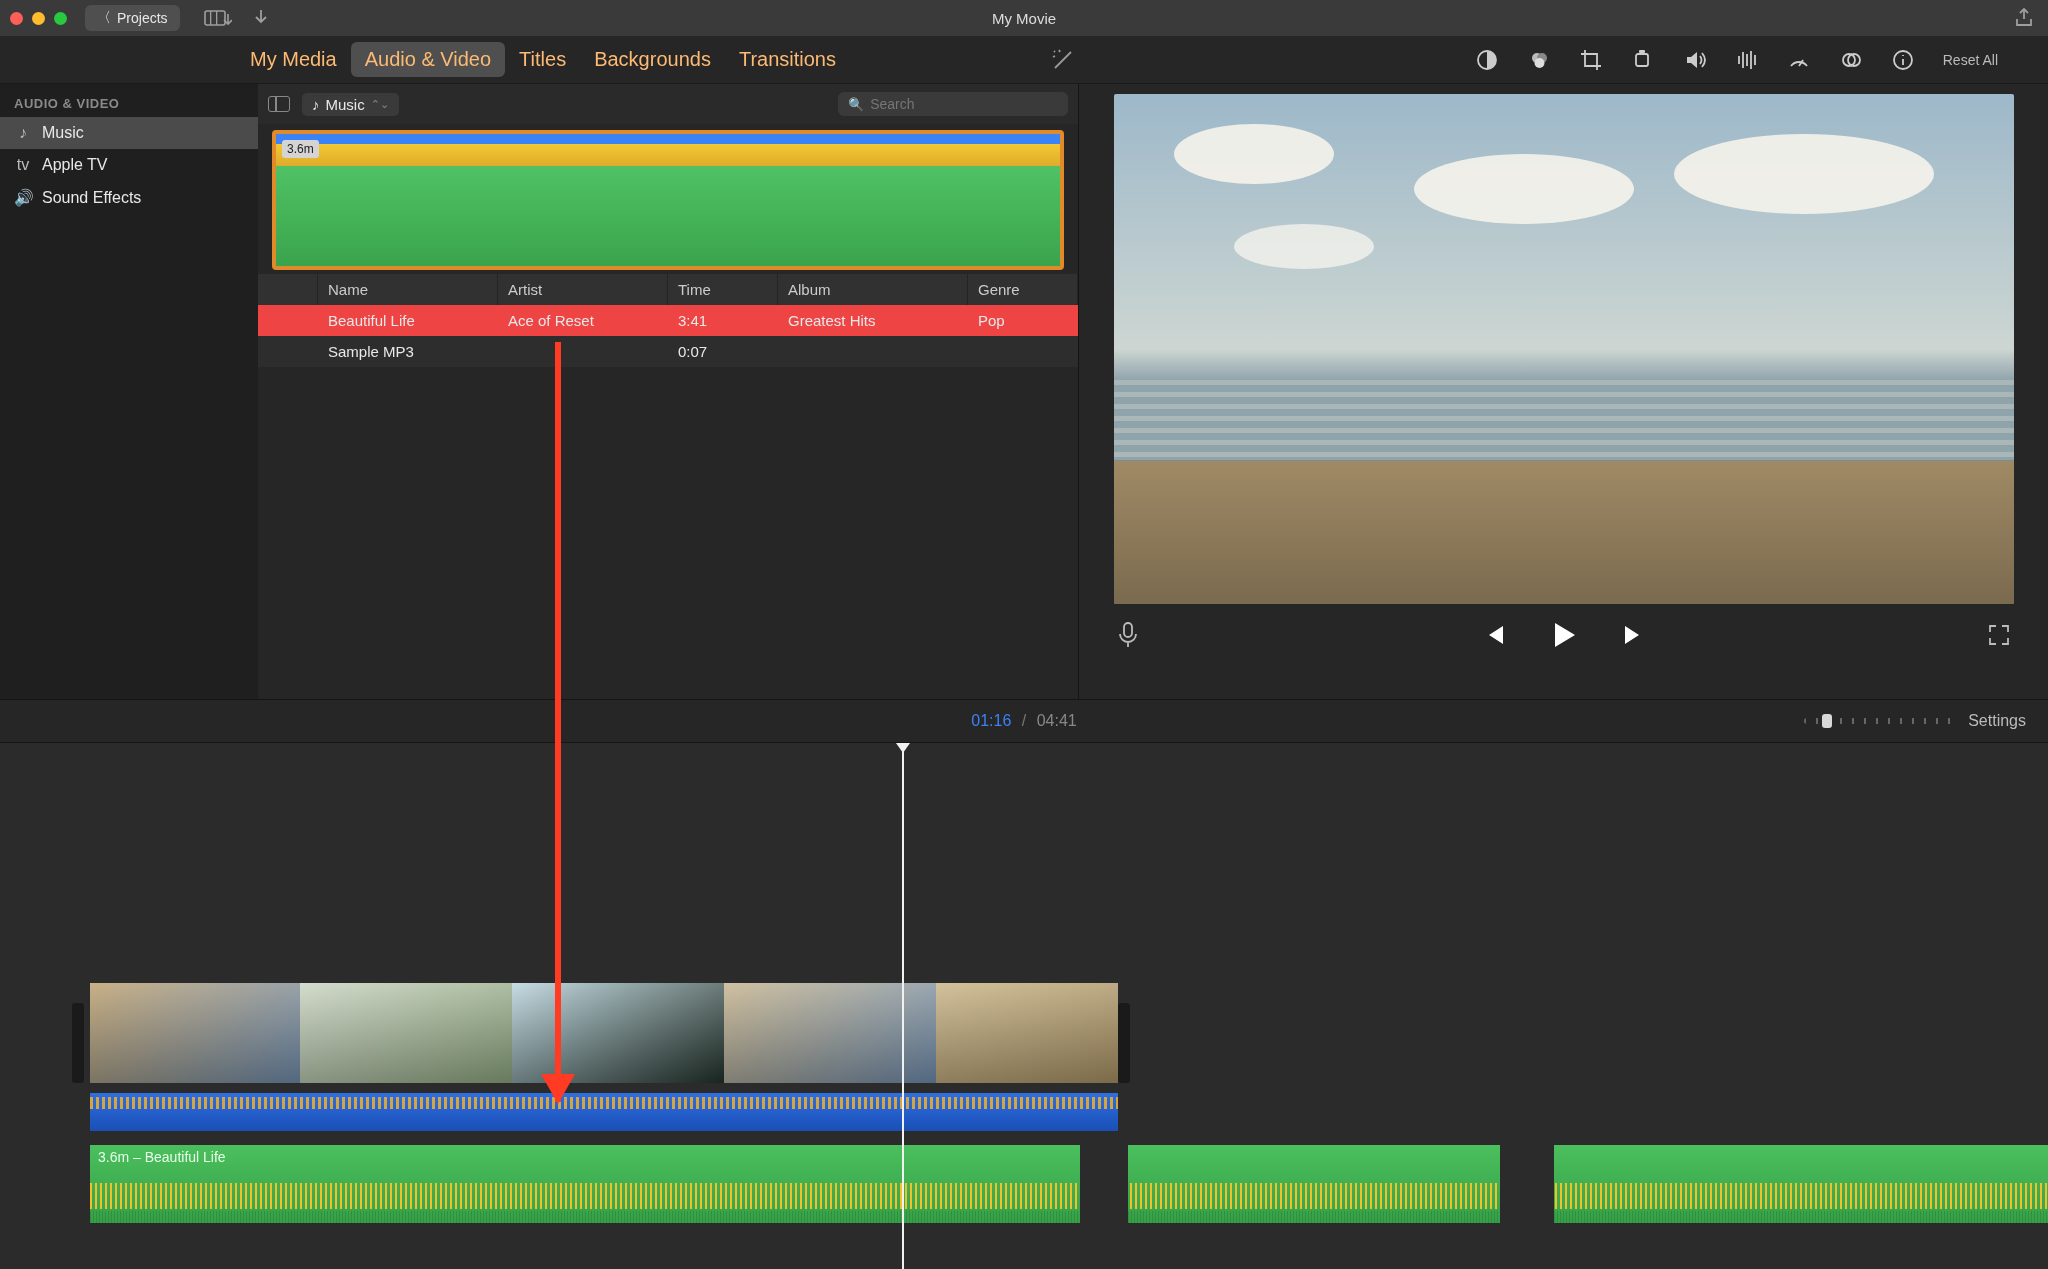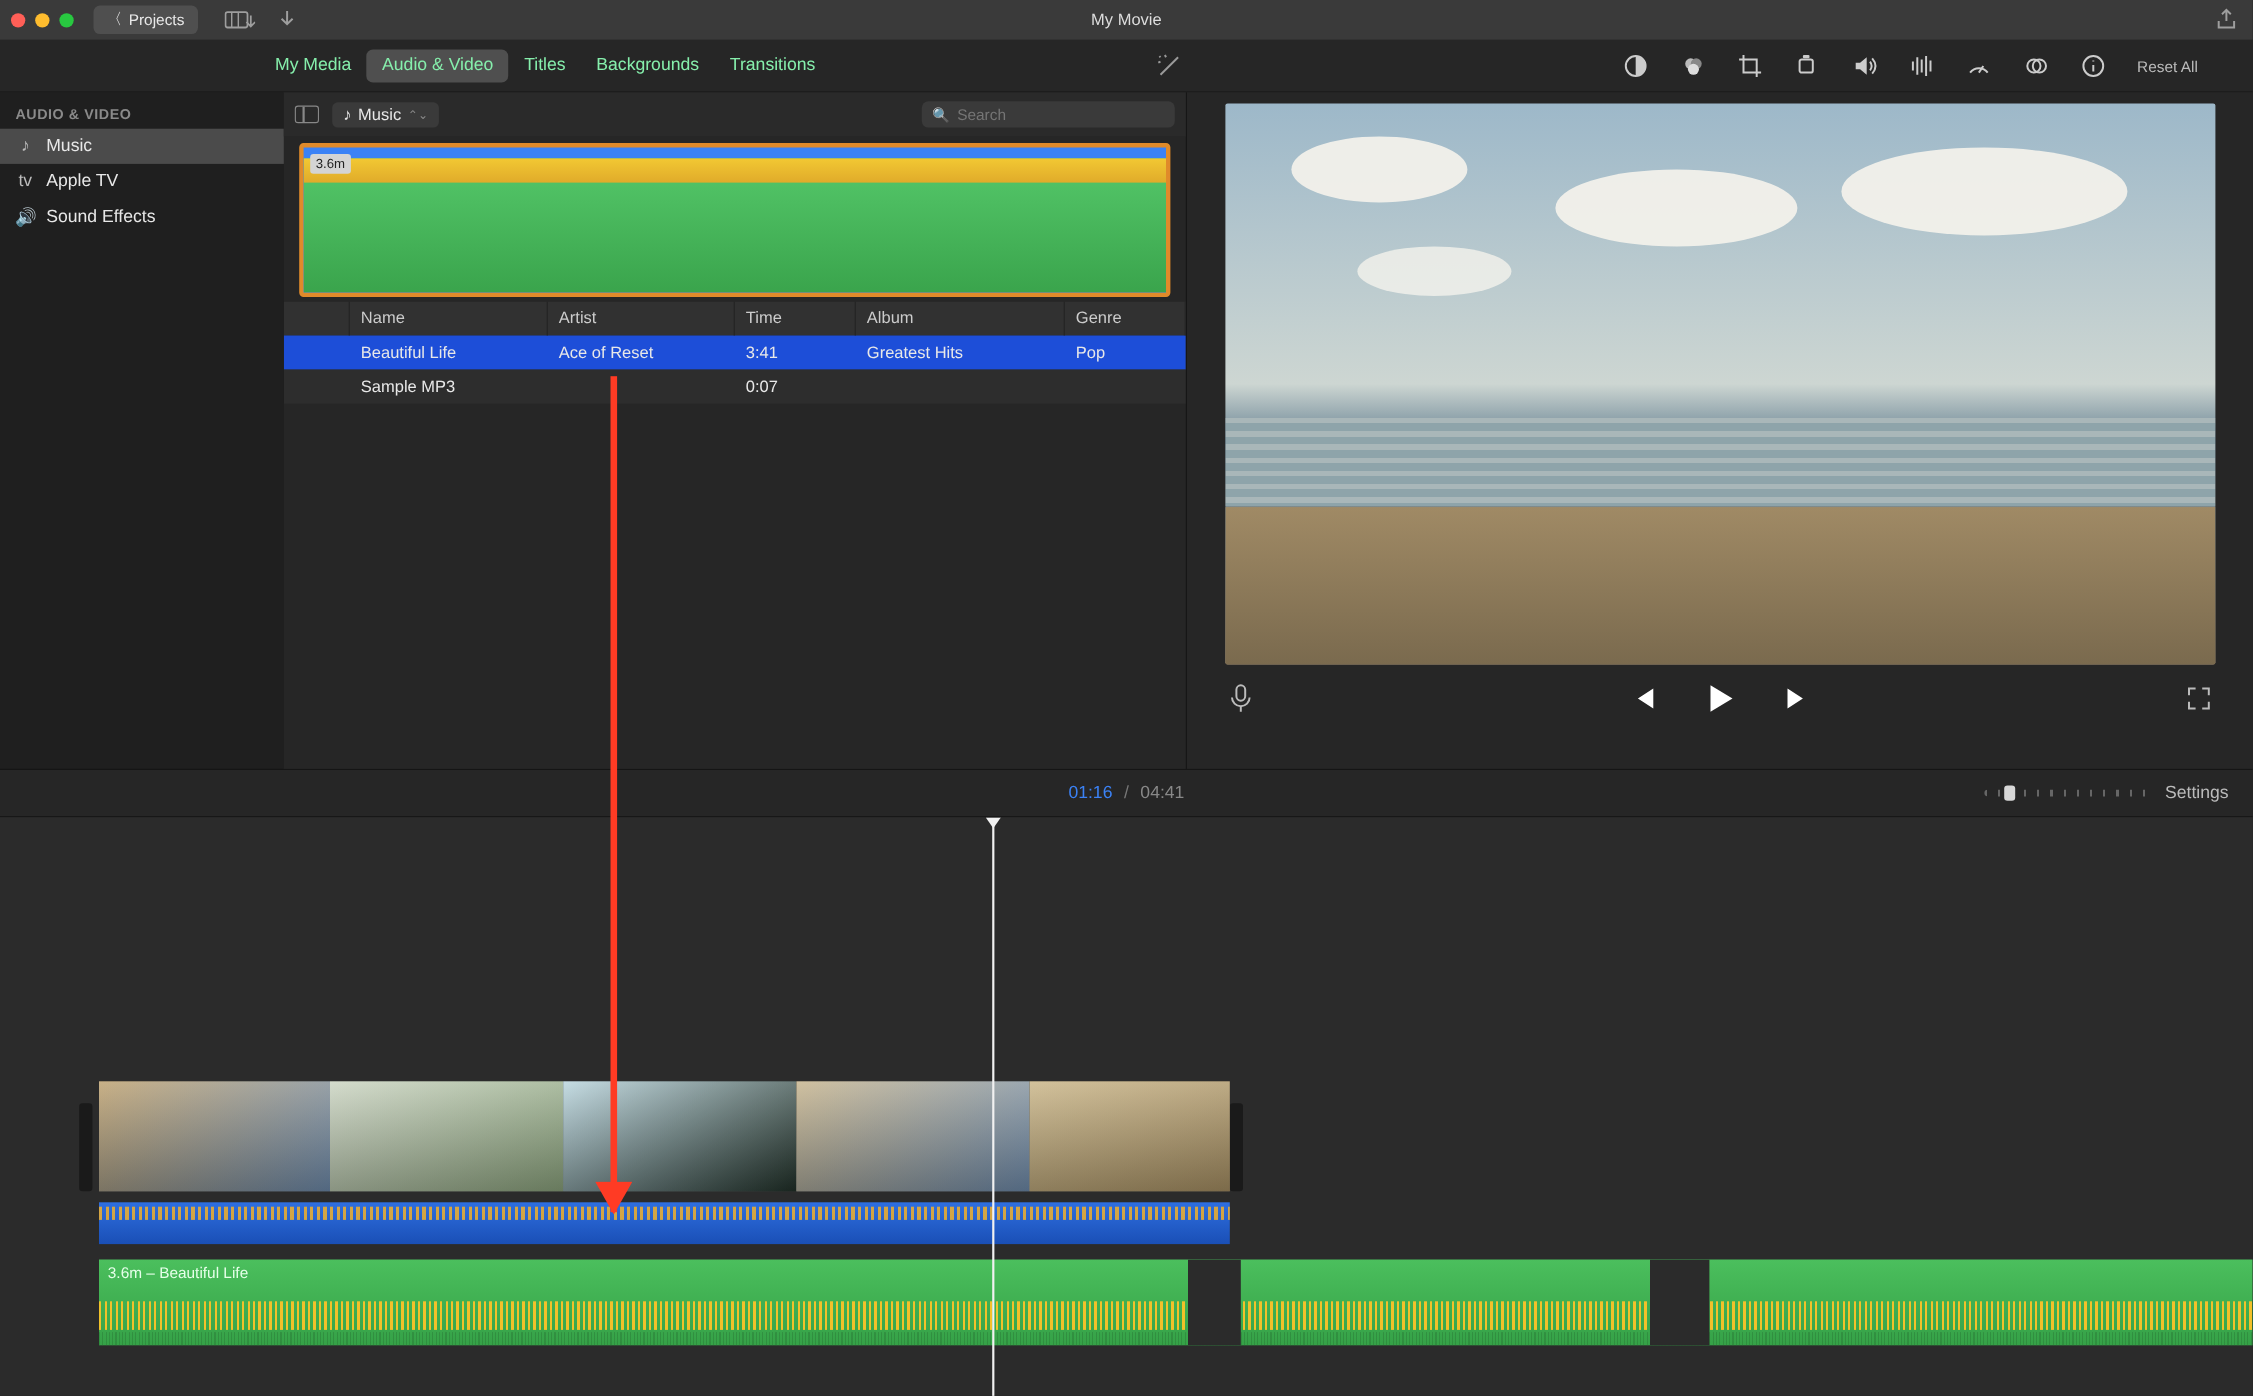"My Media" .tabbtn { color: #86efac -> #fdba74; font-size: 16px -> 20px }
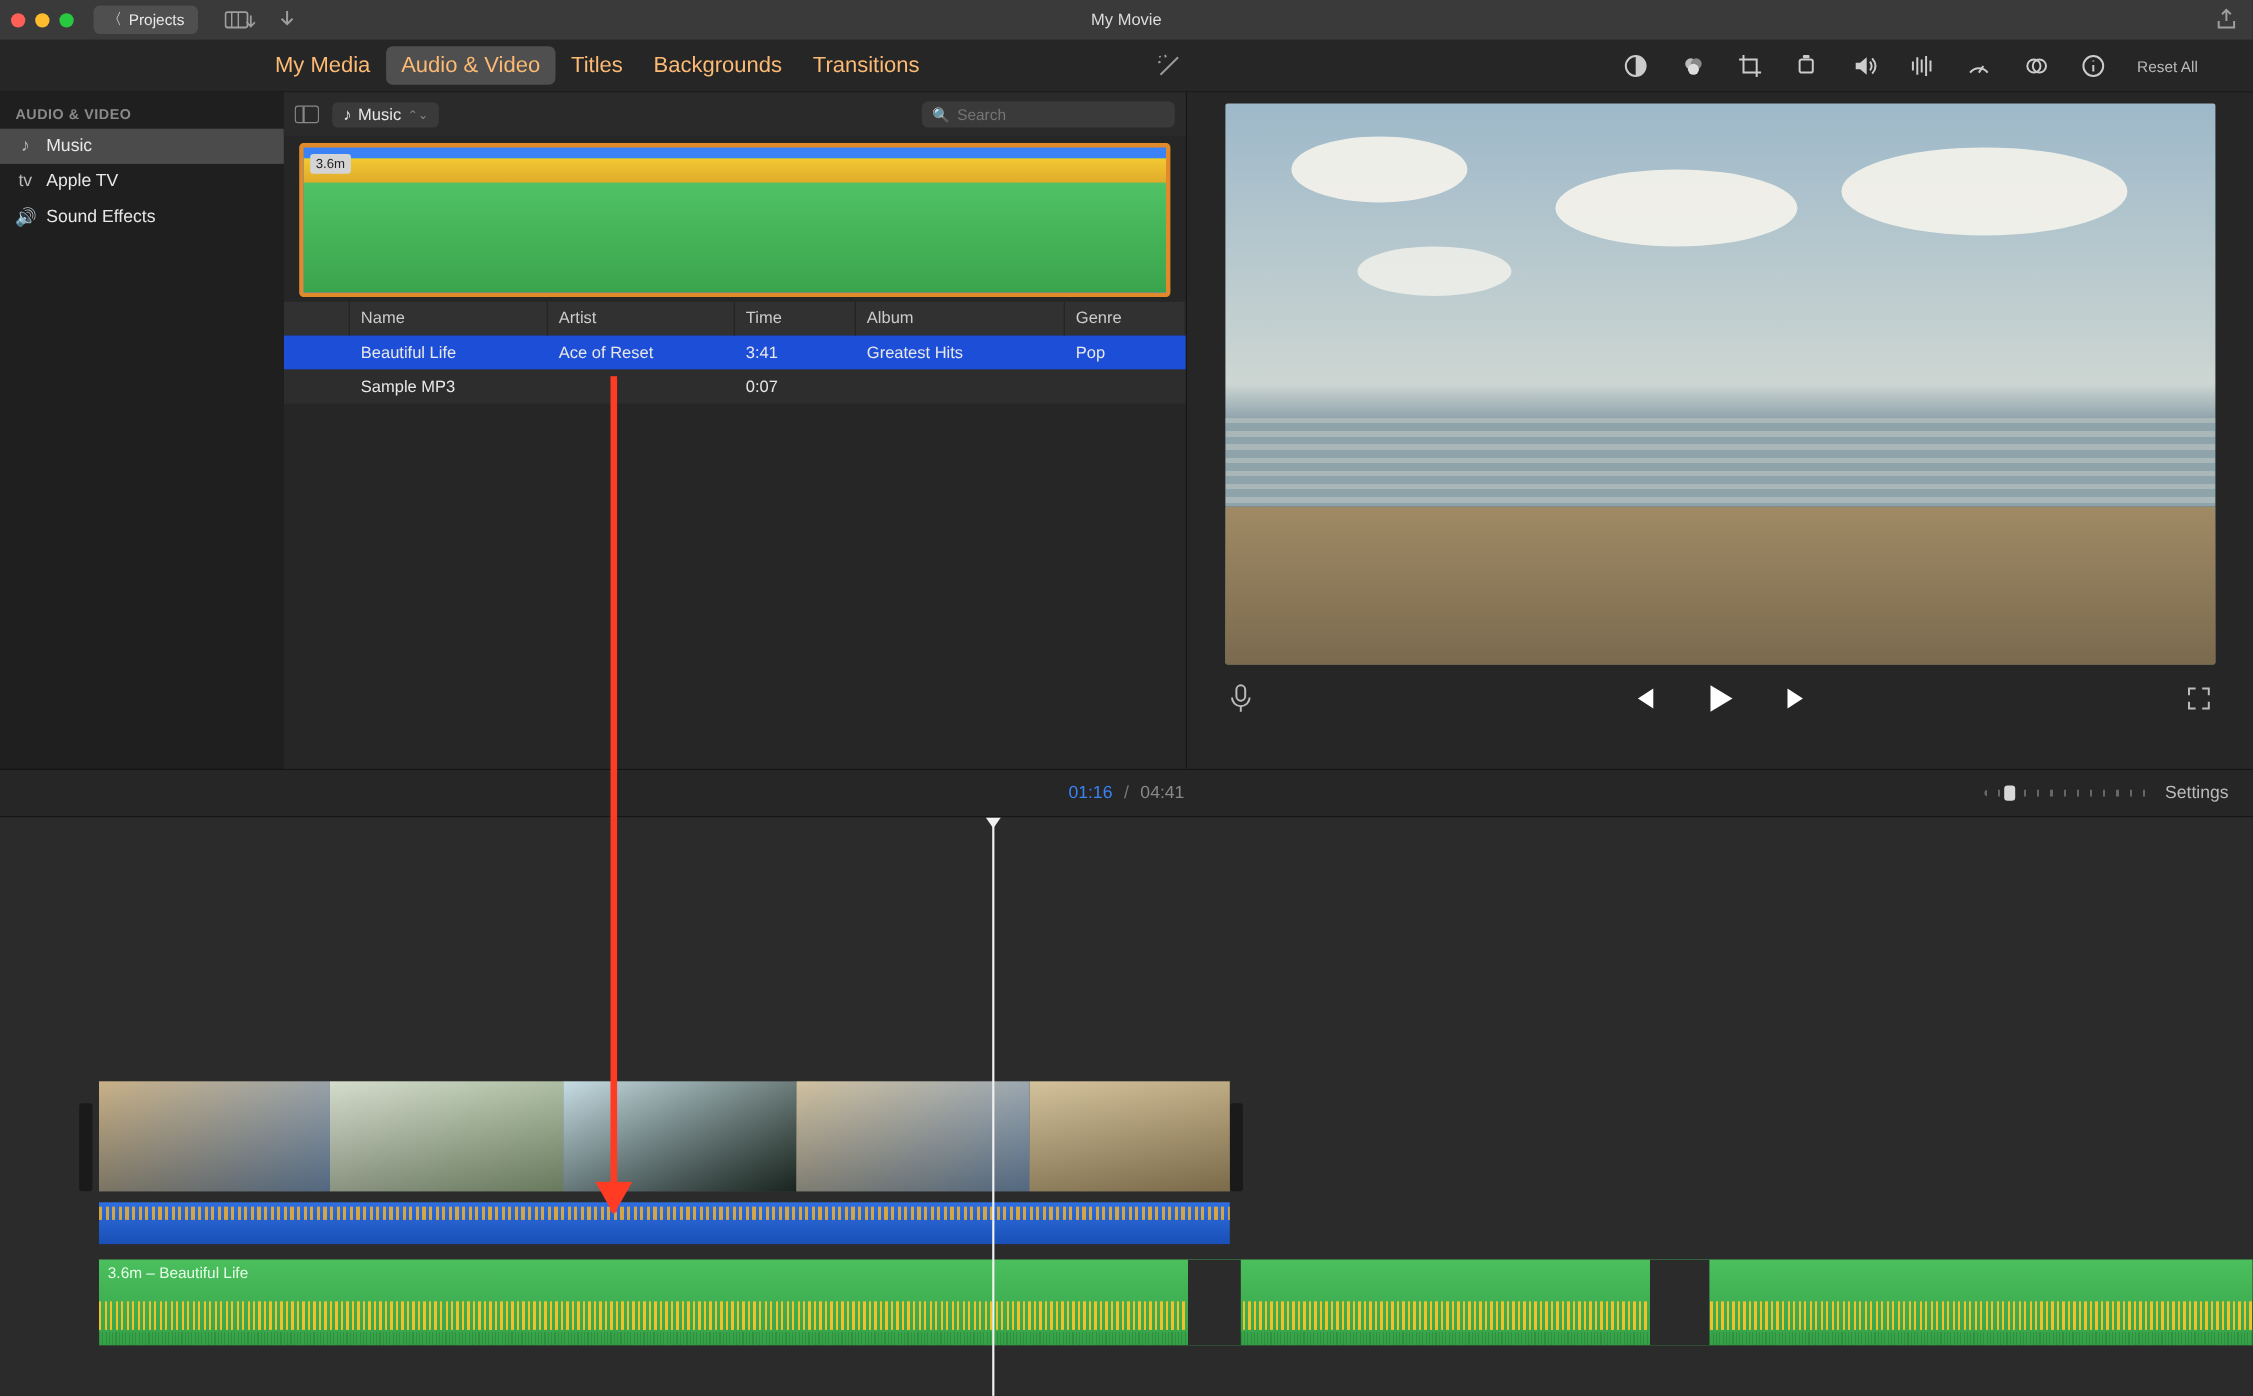"Beautiful Life" .trow.sel { background: #1d4ed8 -> #ef4444 }
